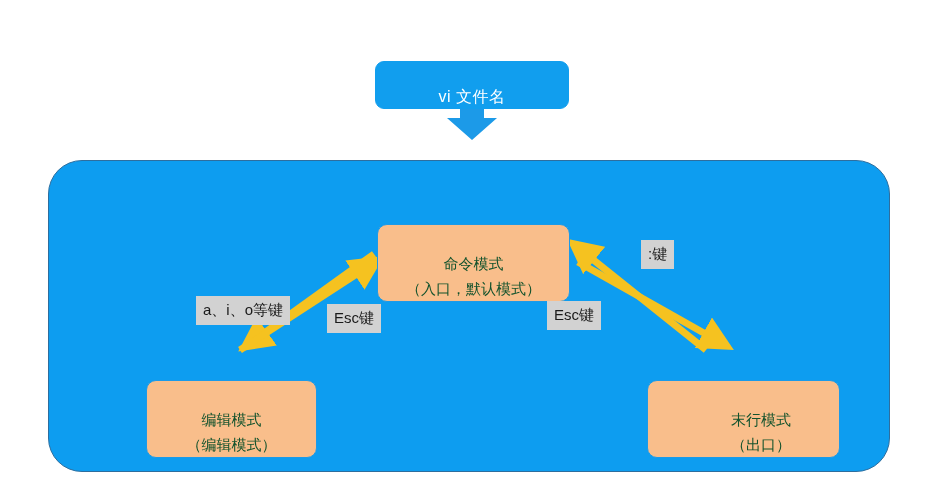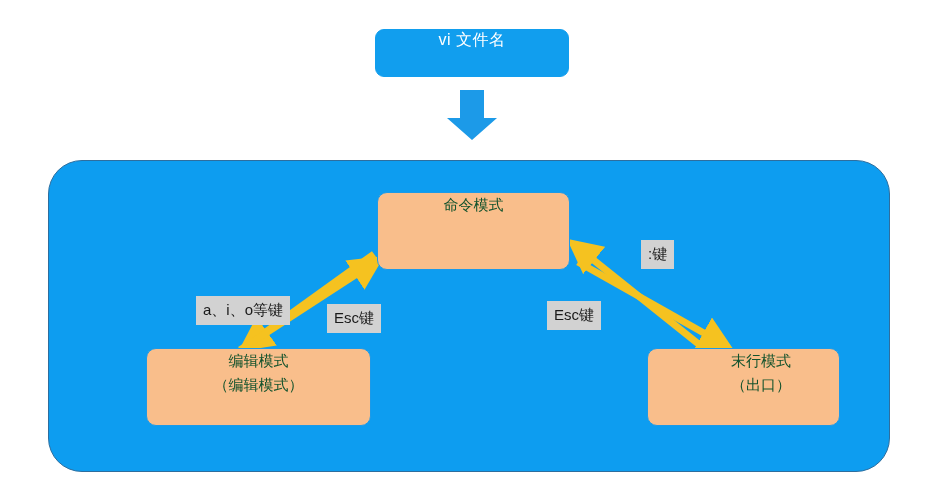"vi 文件名" .node { justify-content: flex-start -> flex-end; margin-top: none -> 32px }
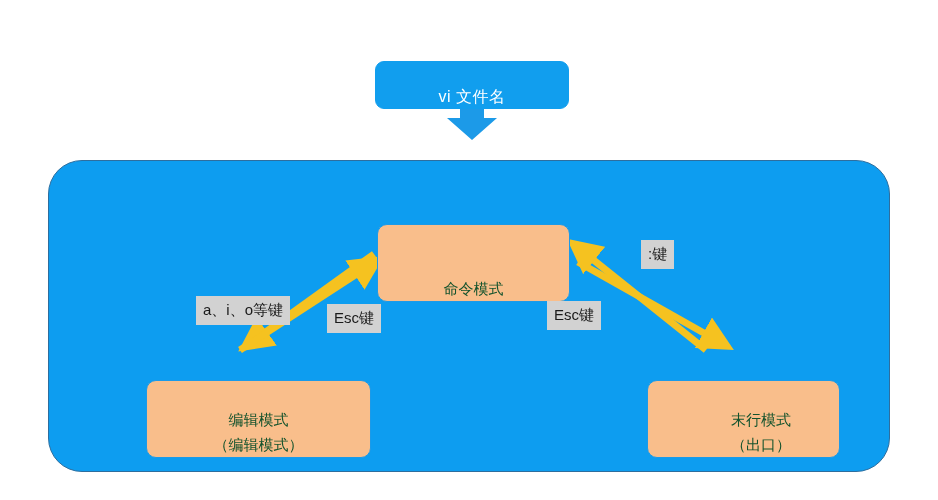"（入口，默认模式）" span.line { html: none -> <span>（入口，默认模式）</span> }
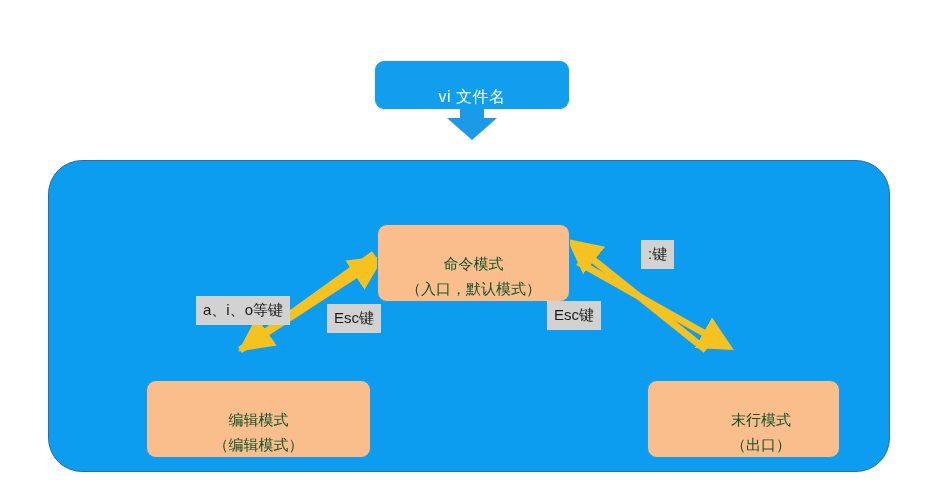"编辑模式" #edit-mode { width: 225px -> 171px }
